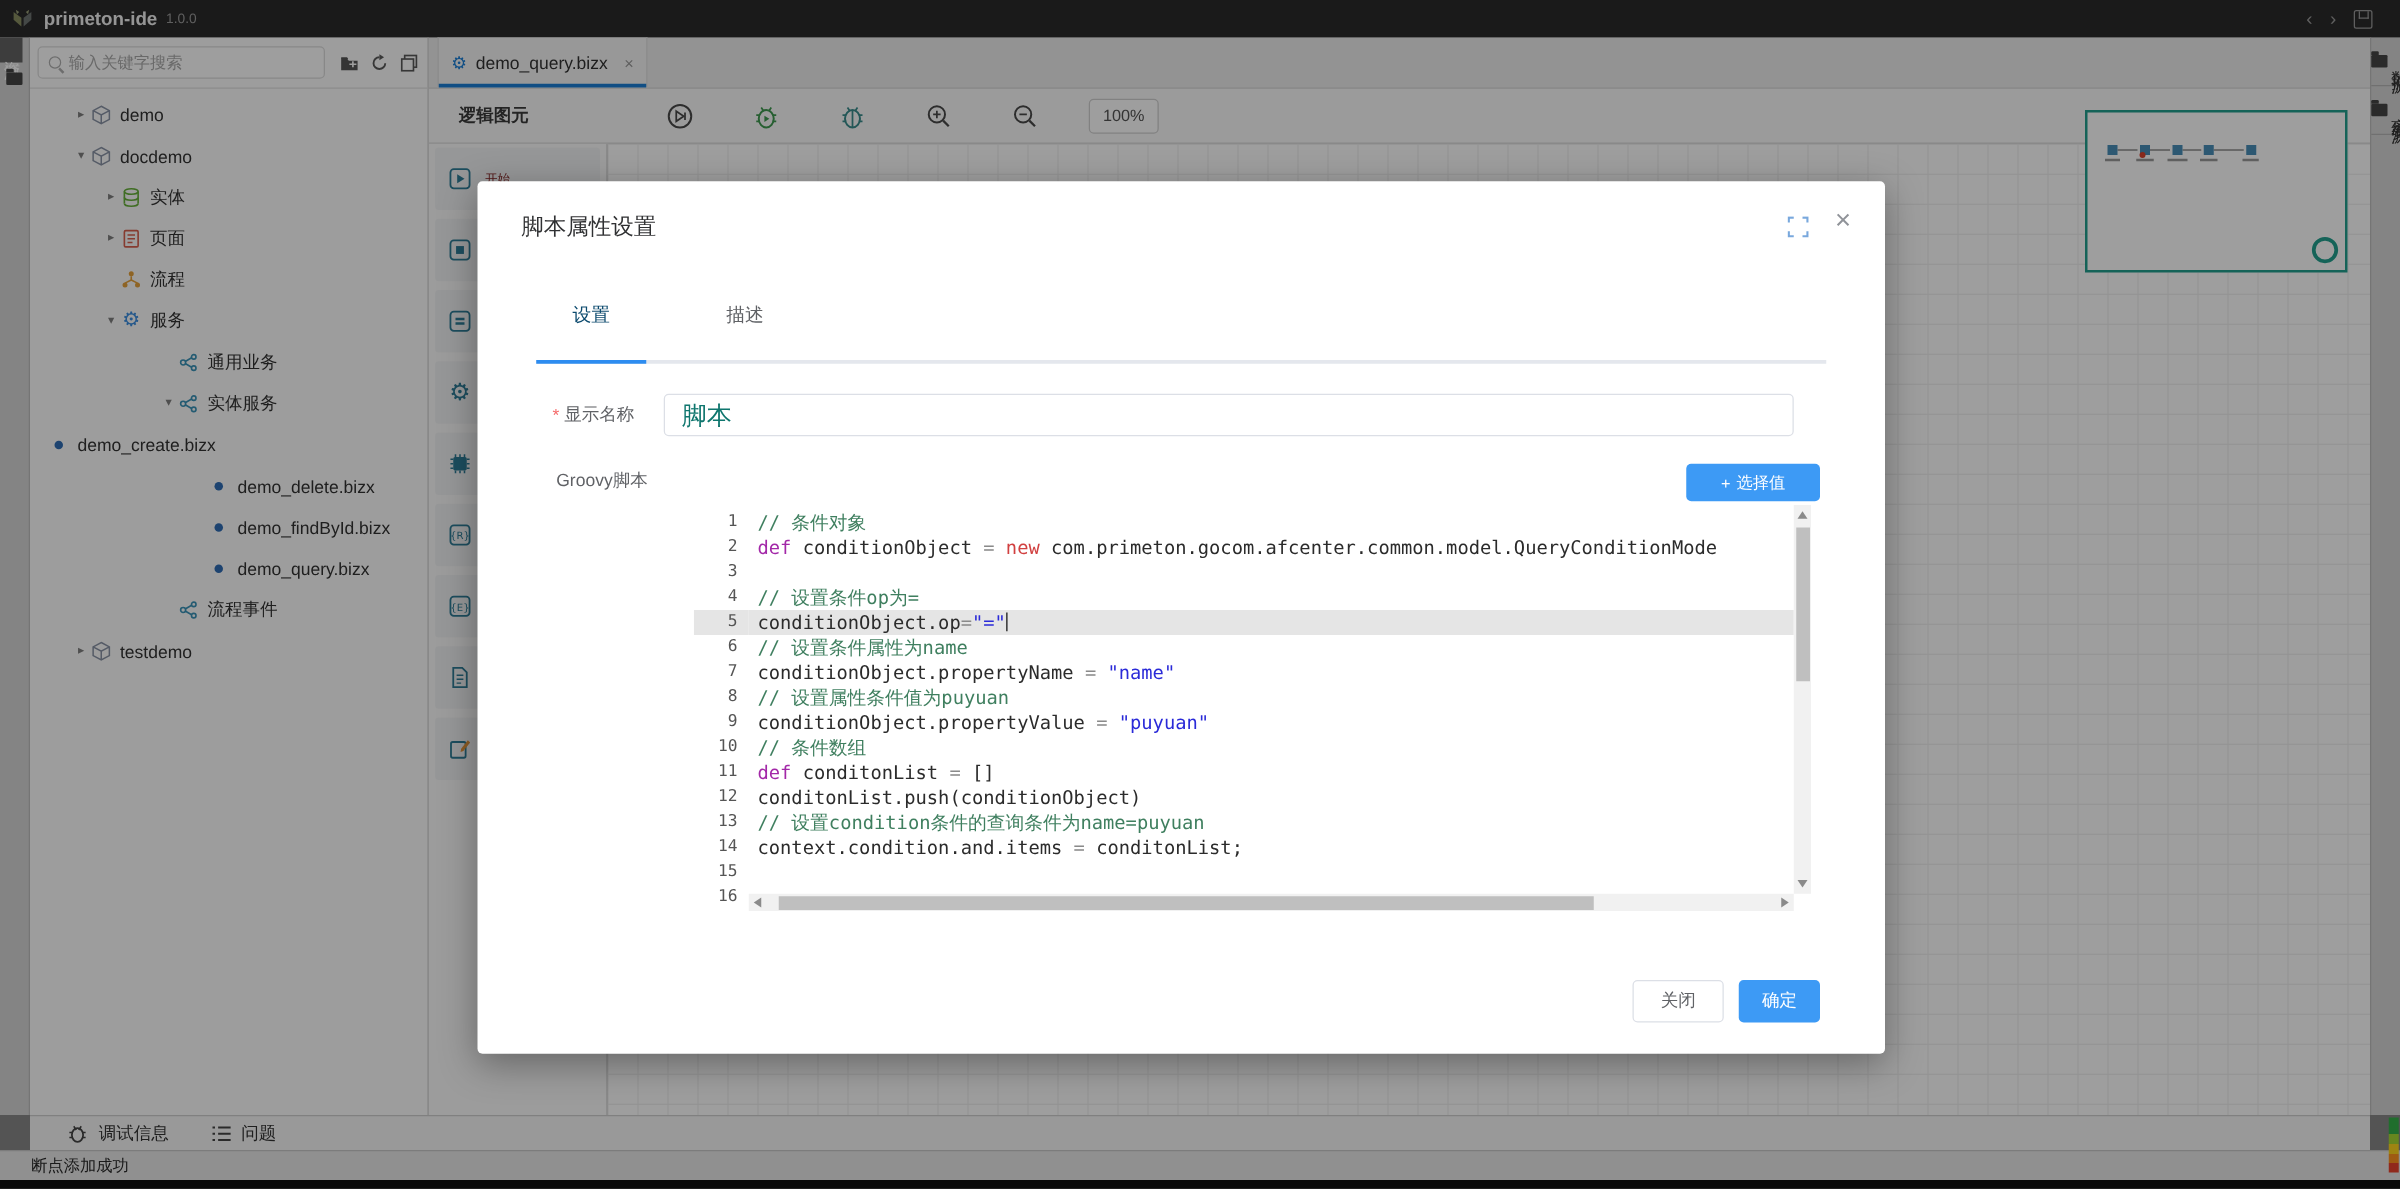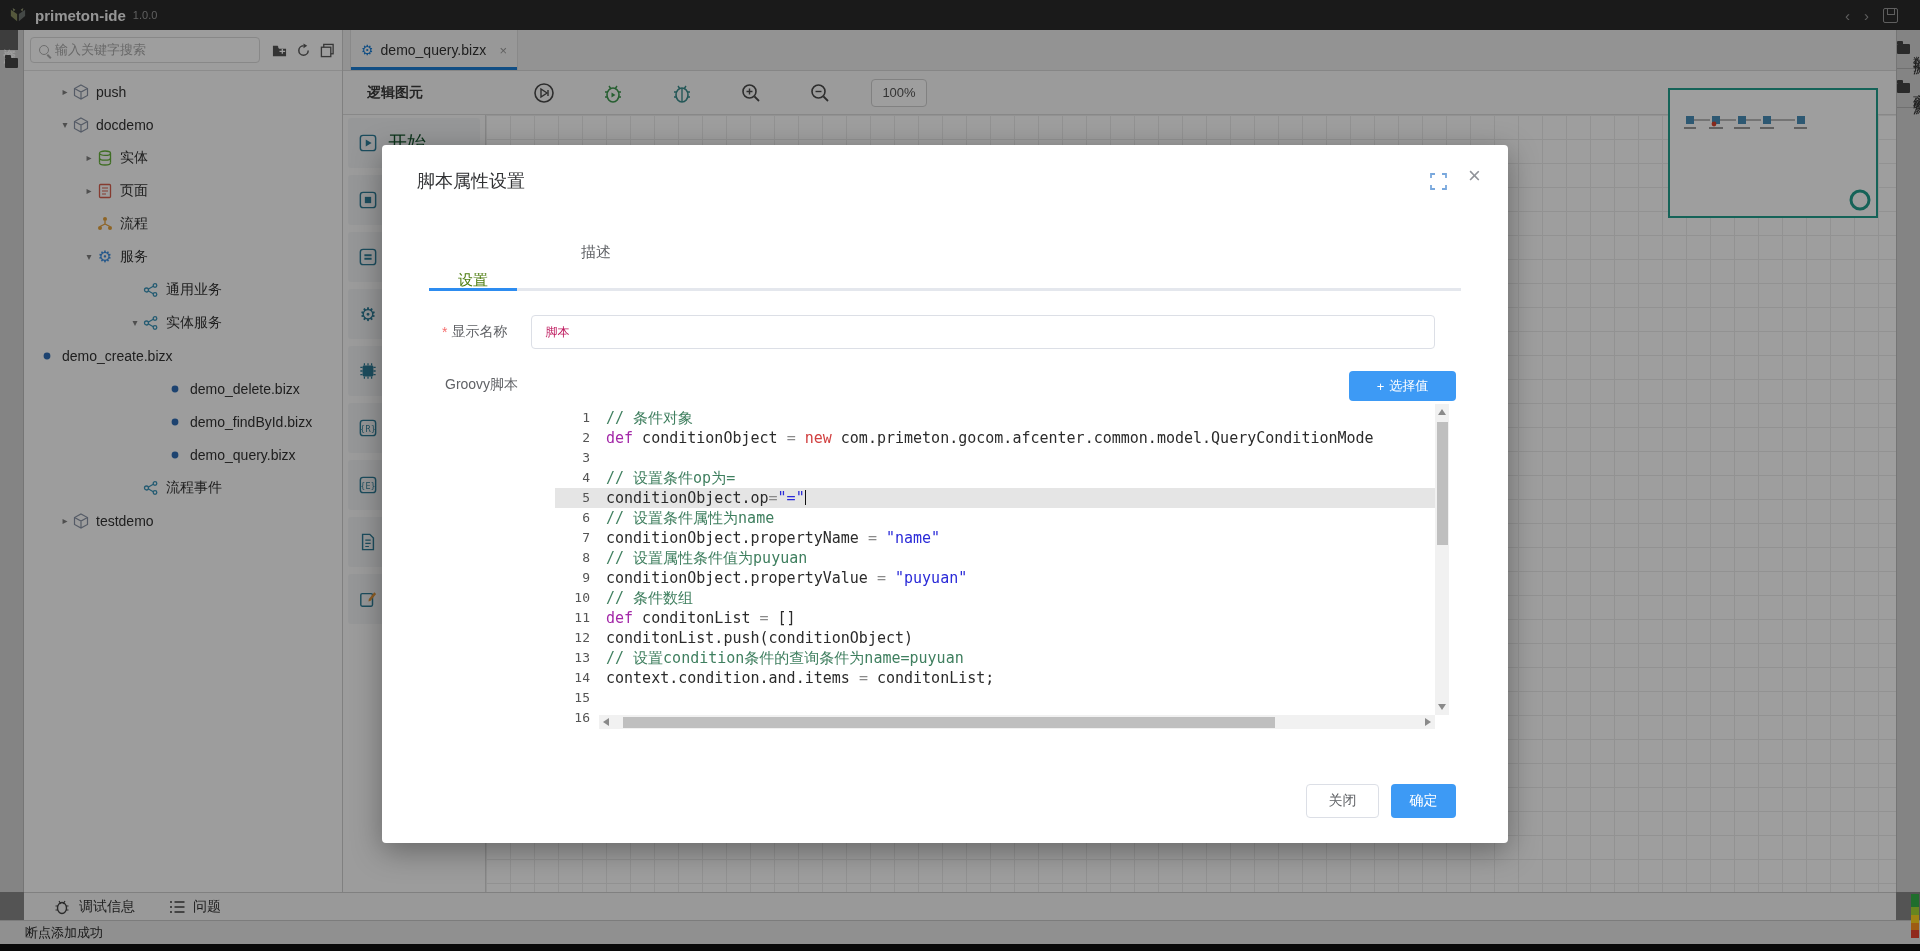"push" span.tree-label { text: push -> demo }
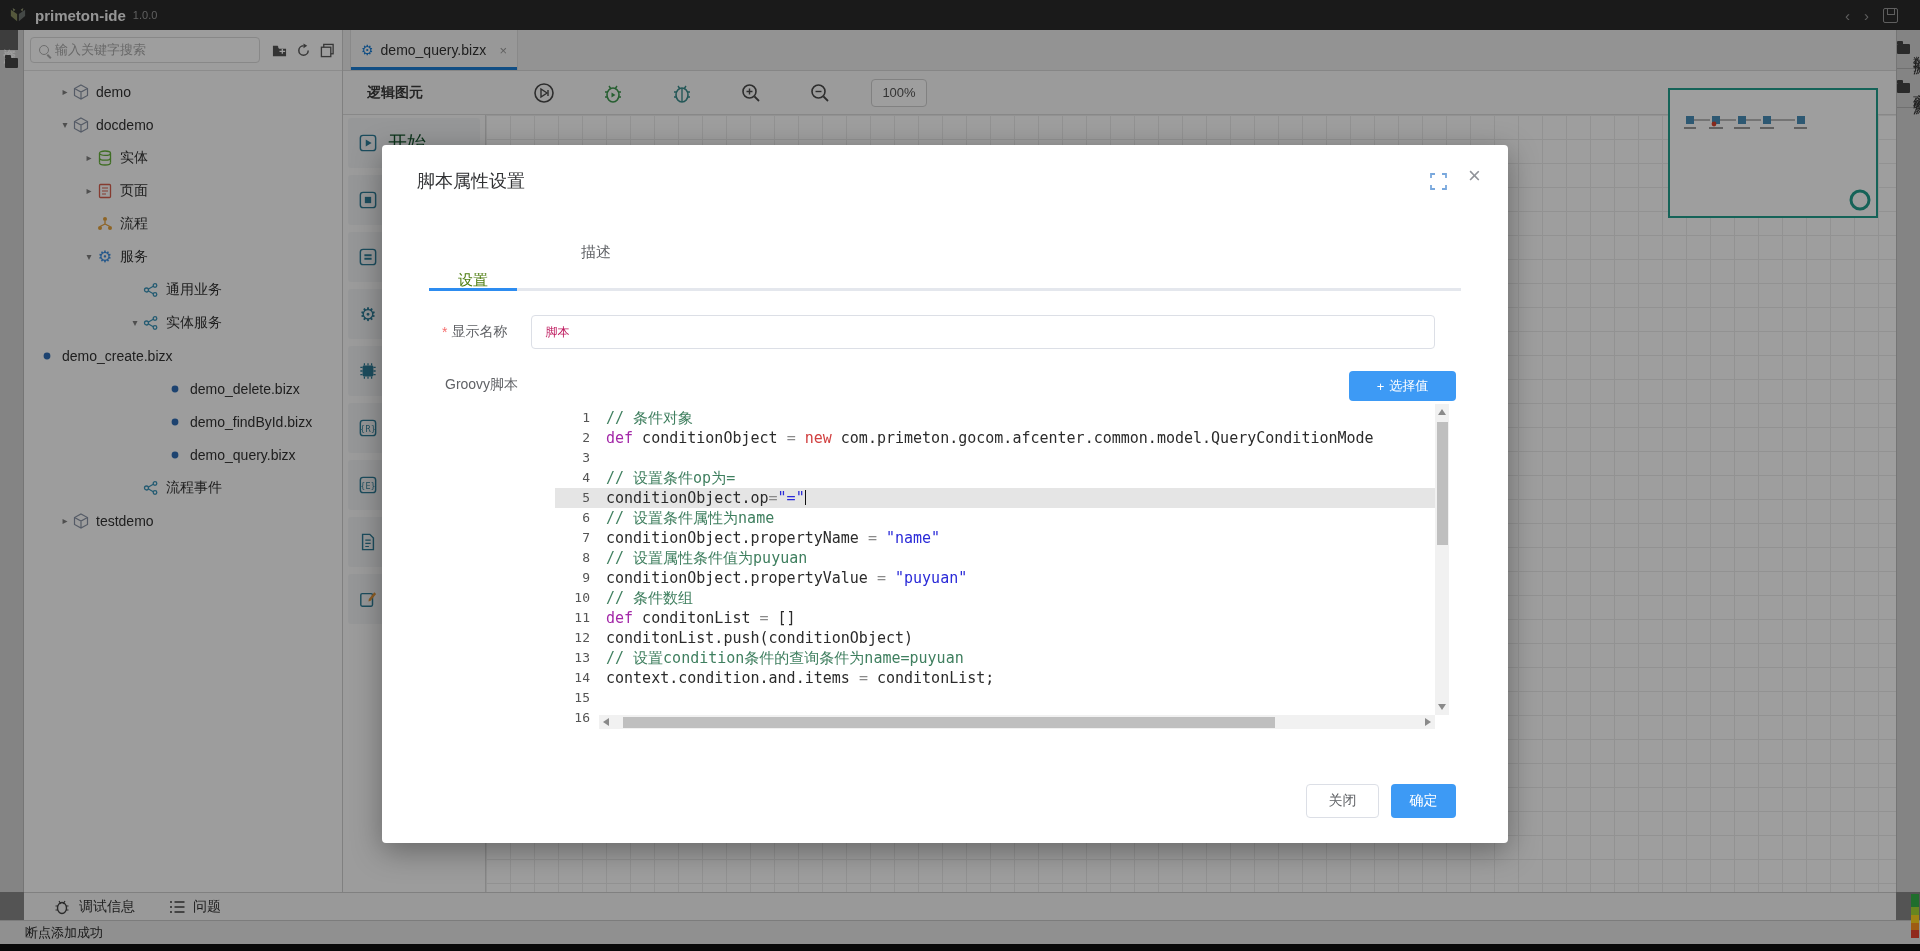"开始" .pal-label { color: #14532d -> #7f1d1d; font-size: 19px -> 10px }
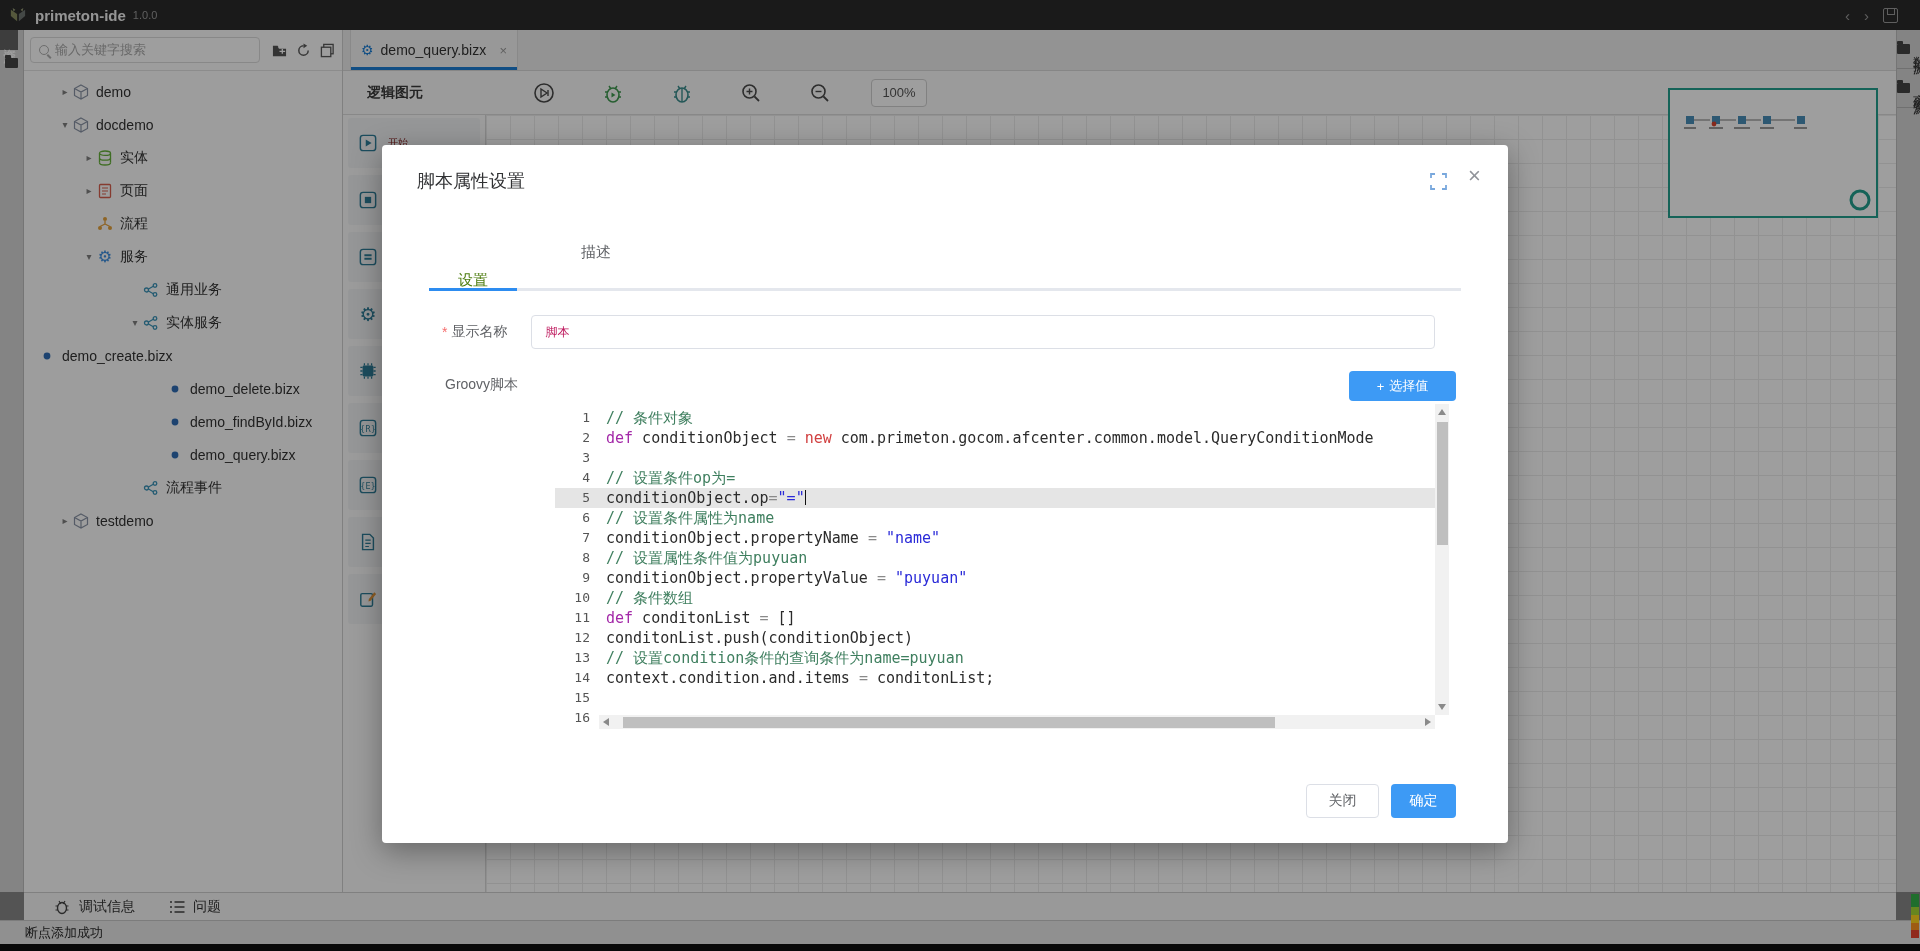"设置" #dlg-tab-settings { color: #4d7c0f -> #0c4a6e; margin-top: 28px -> none }
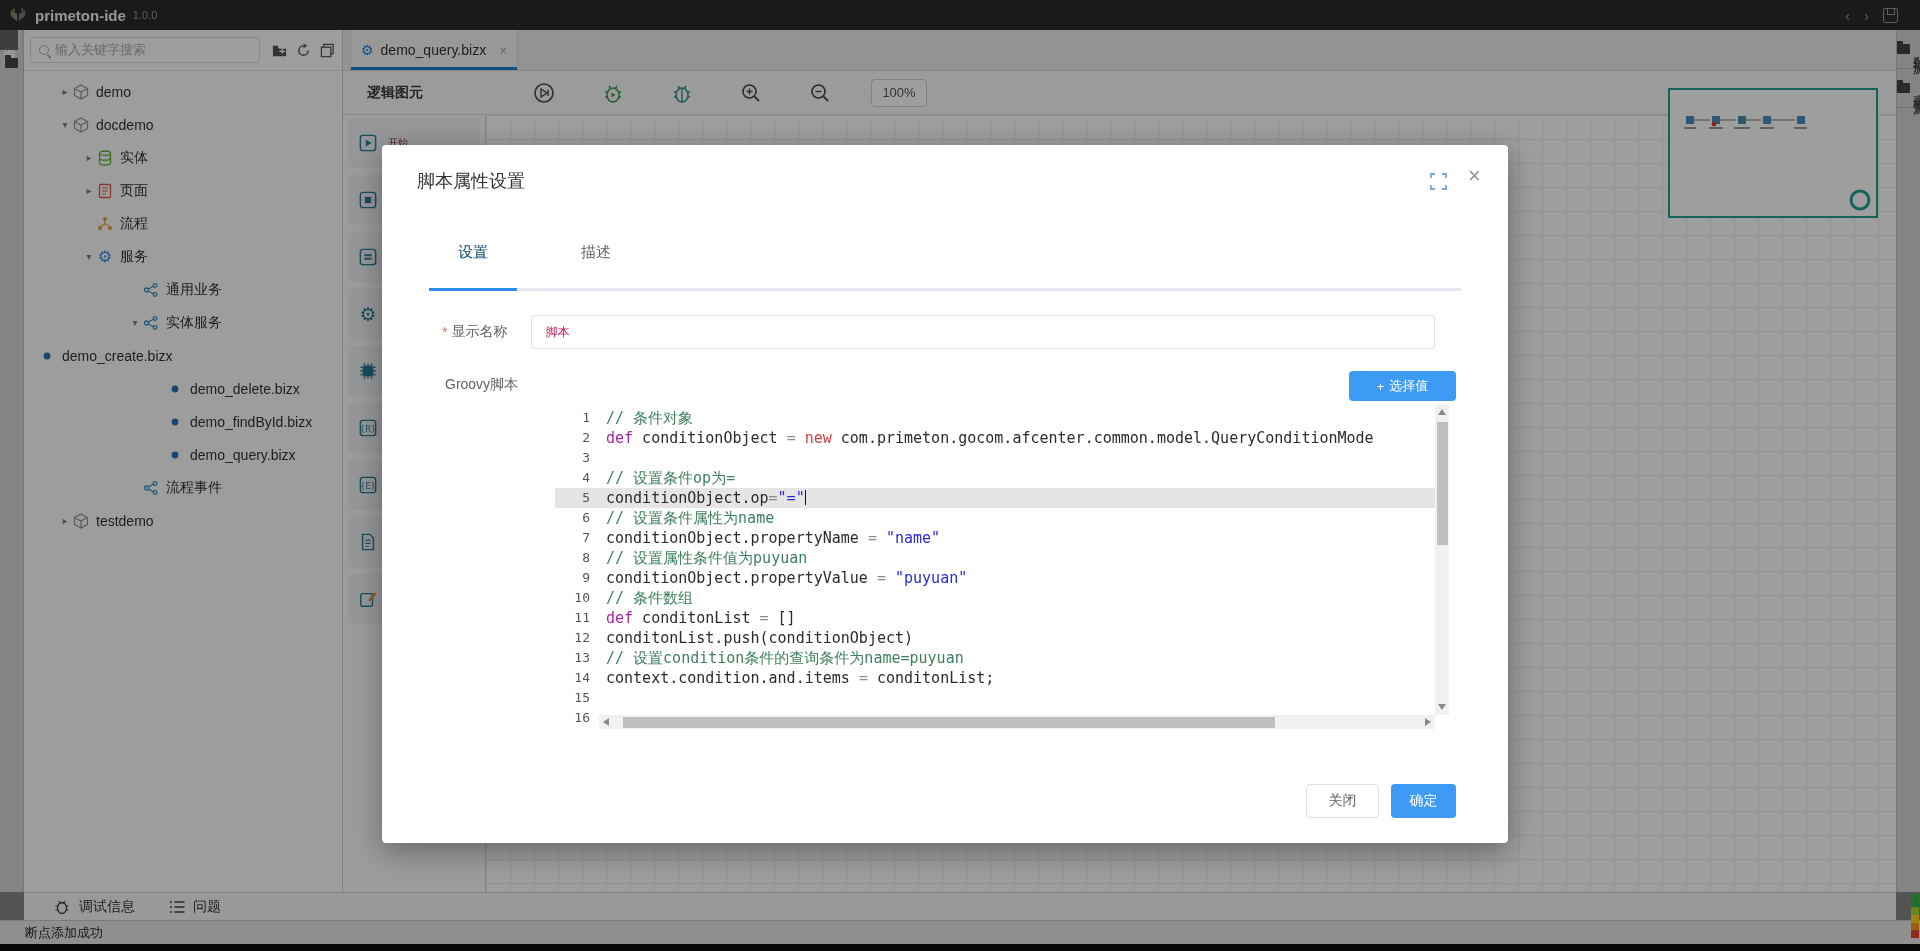"脚本" #fld-input { color: #be185d -> #0f766e; font-size: 12px -> 20px }
